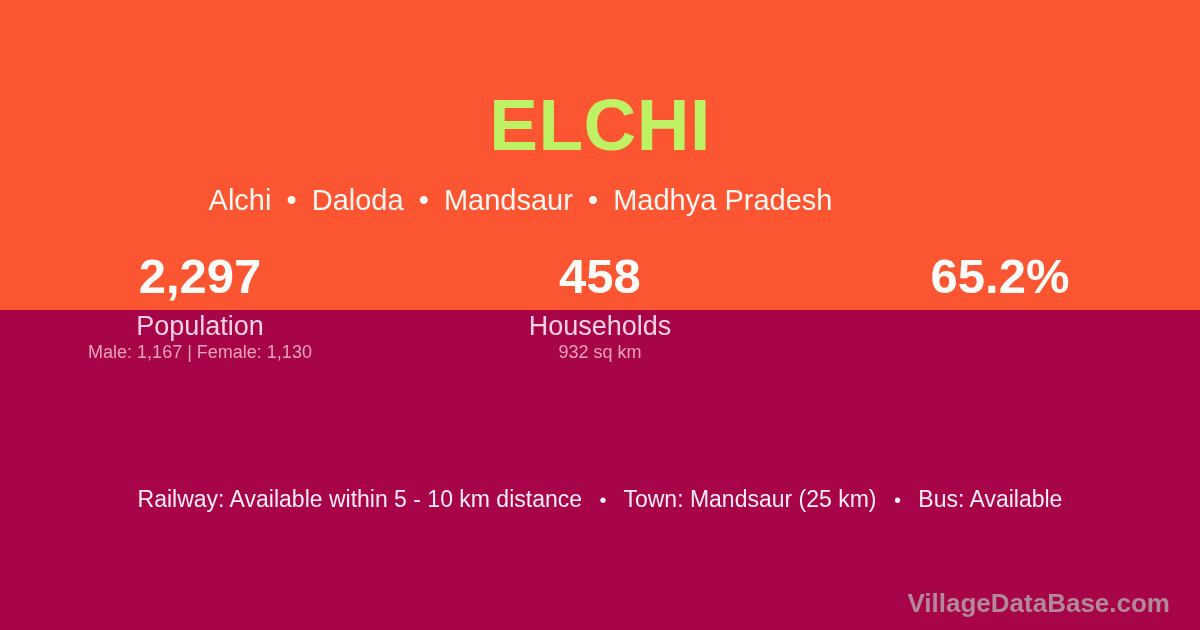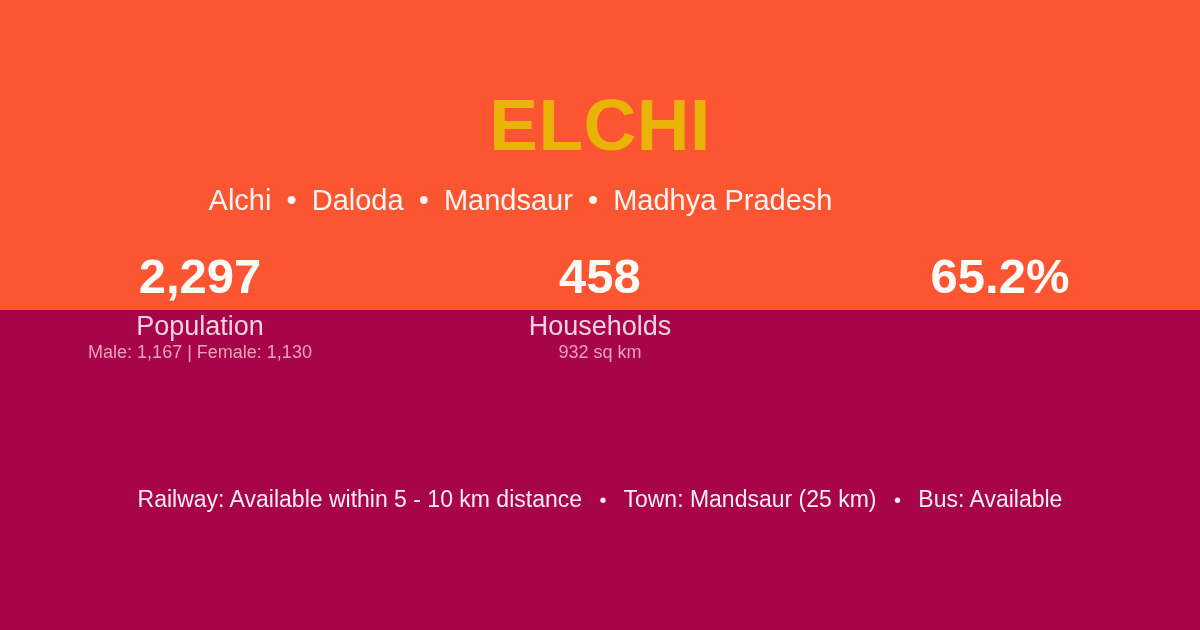"ELCHI" .village-title { color: #eab308 -> #bef264 }
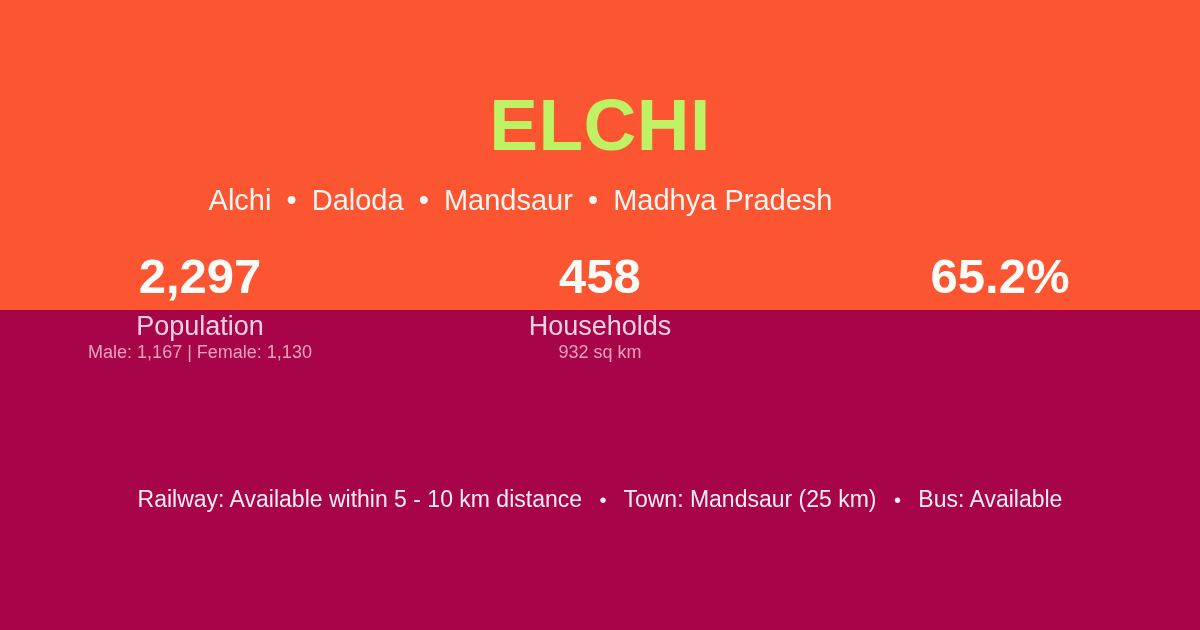"VillageDataBase.com" div.footer-brand { html: none -> <div>VillageDataBase.com</div> }
